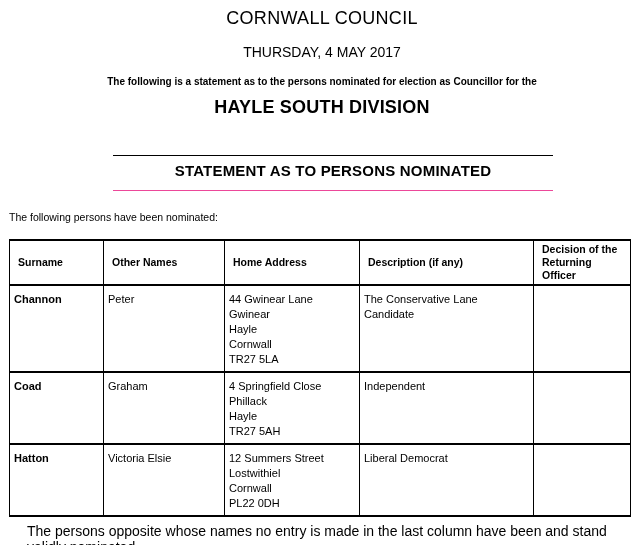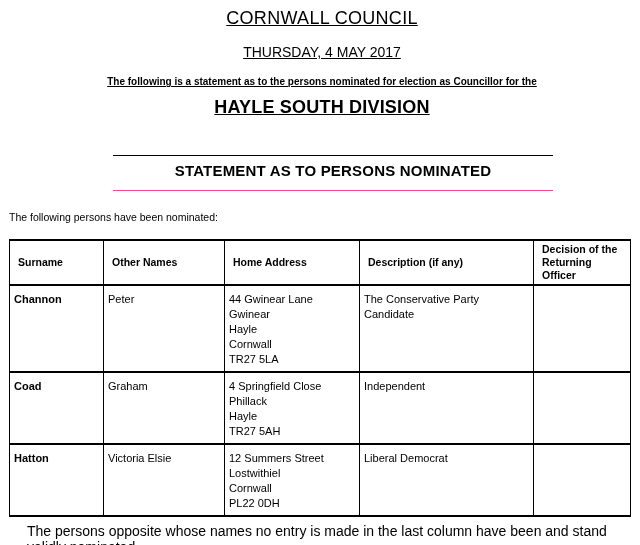"CORNWALL COUNCIL" .centered { text-decoration: underline -> none }
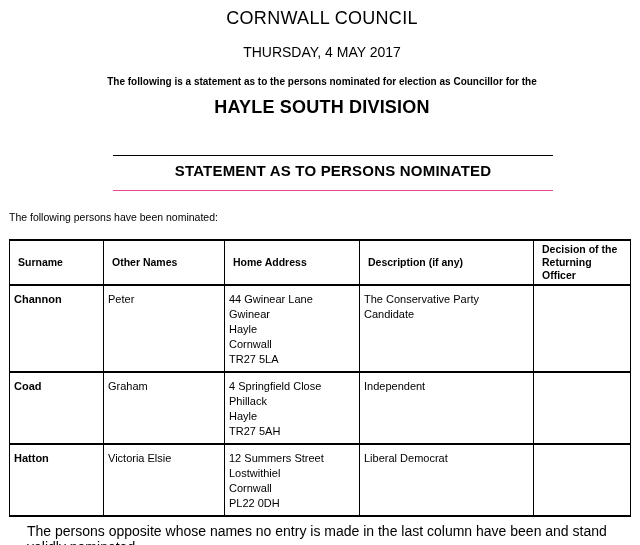"The Conservative Party" td { text: Party -> Lane }
